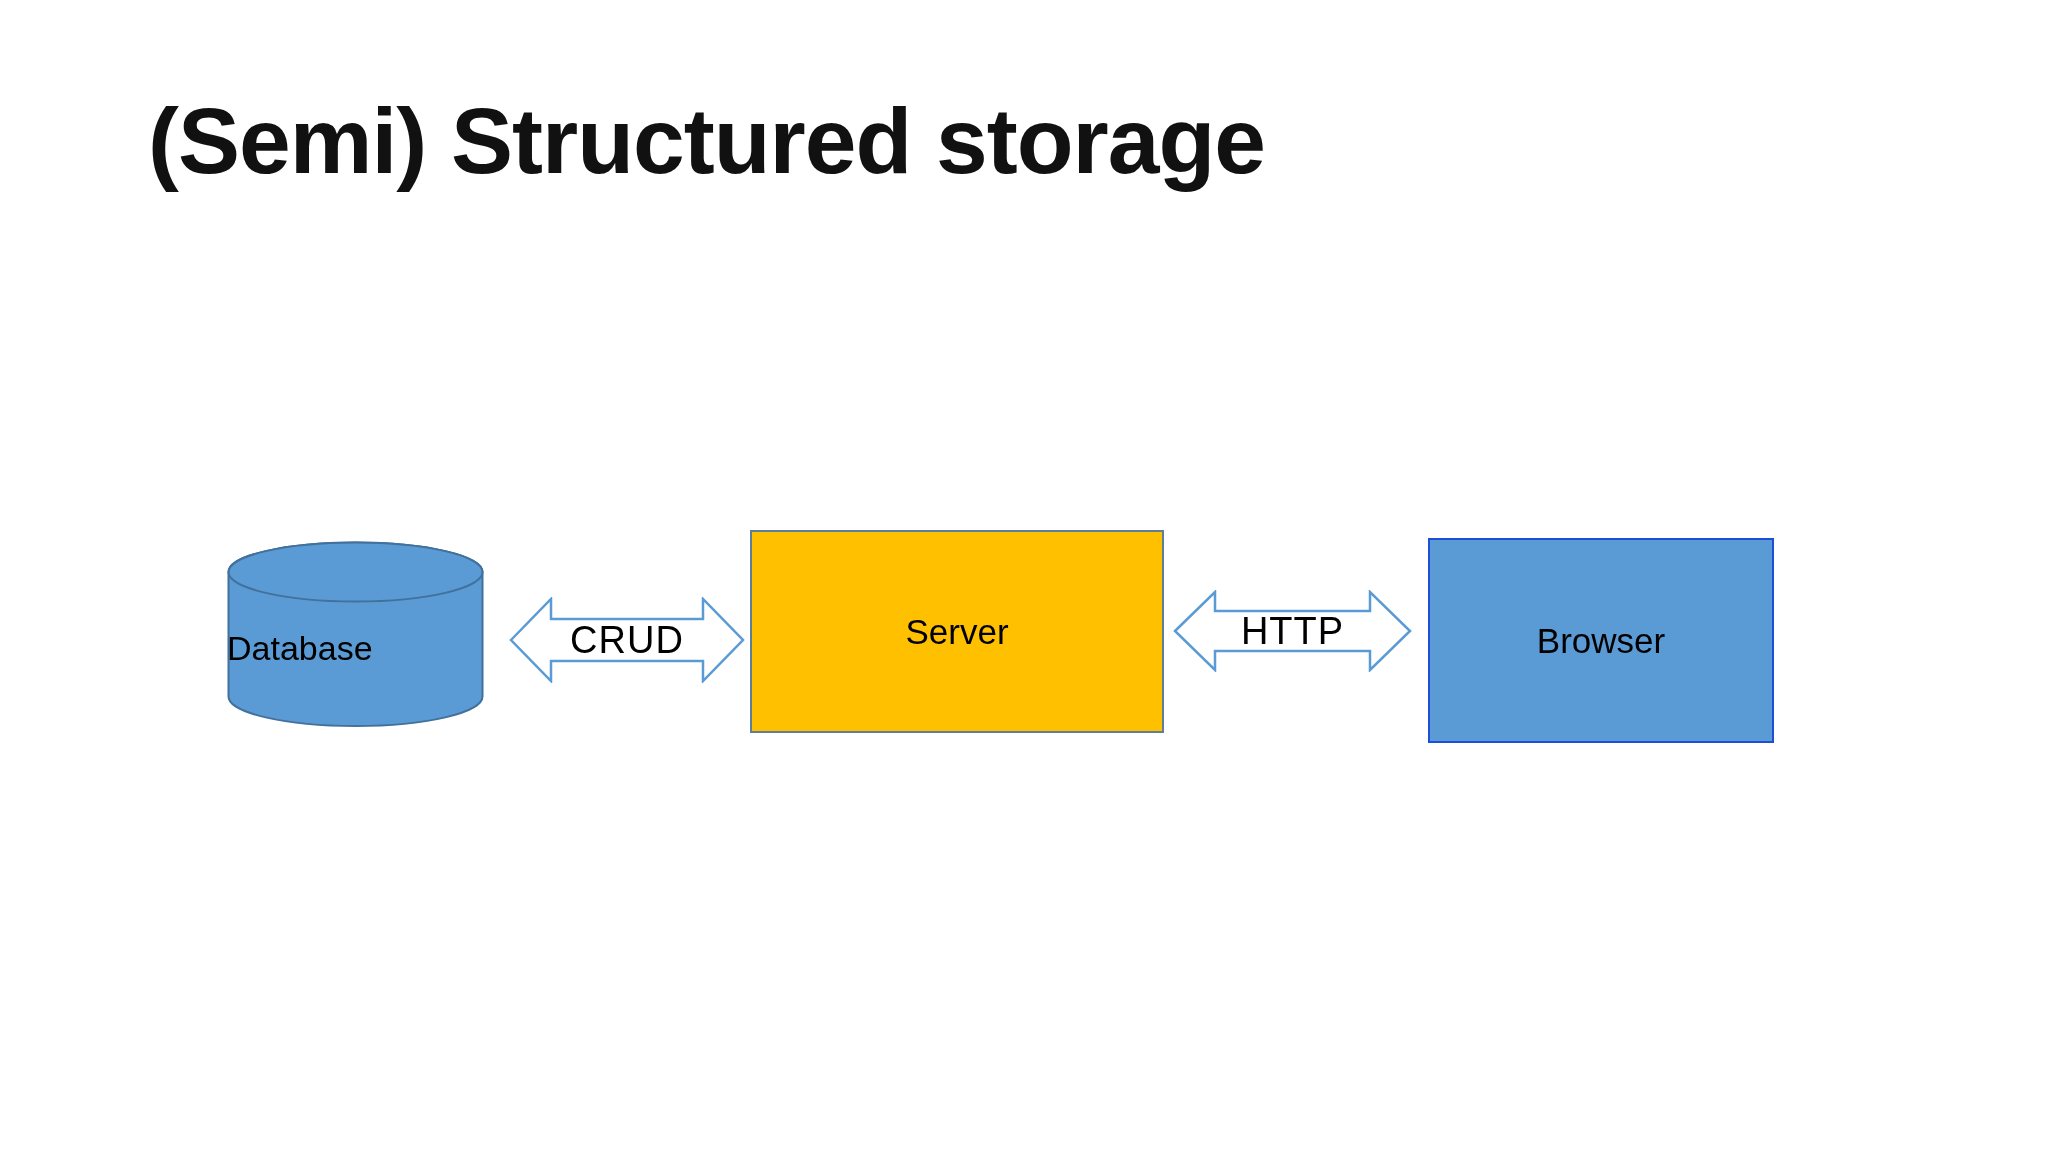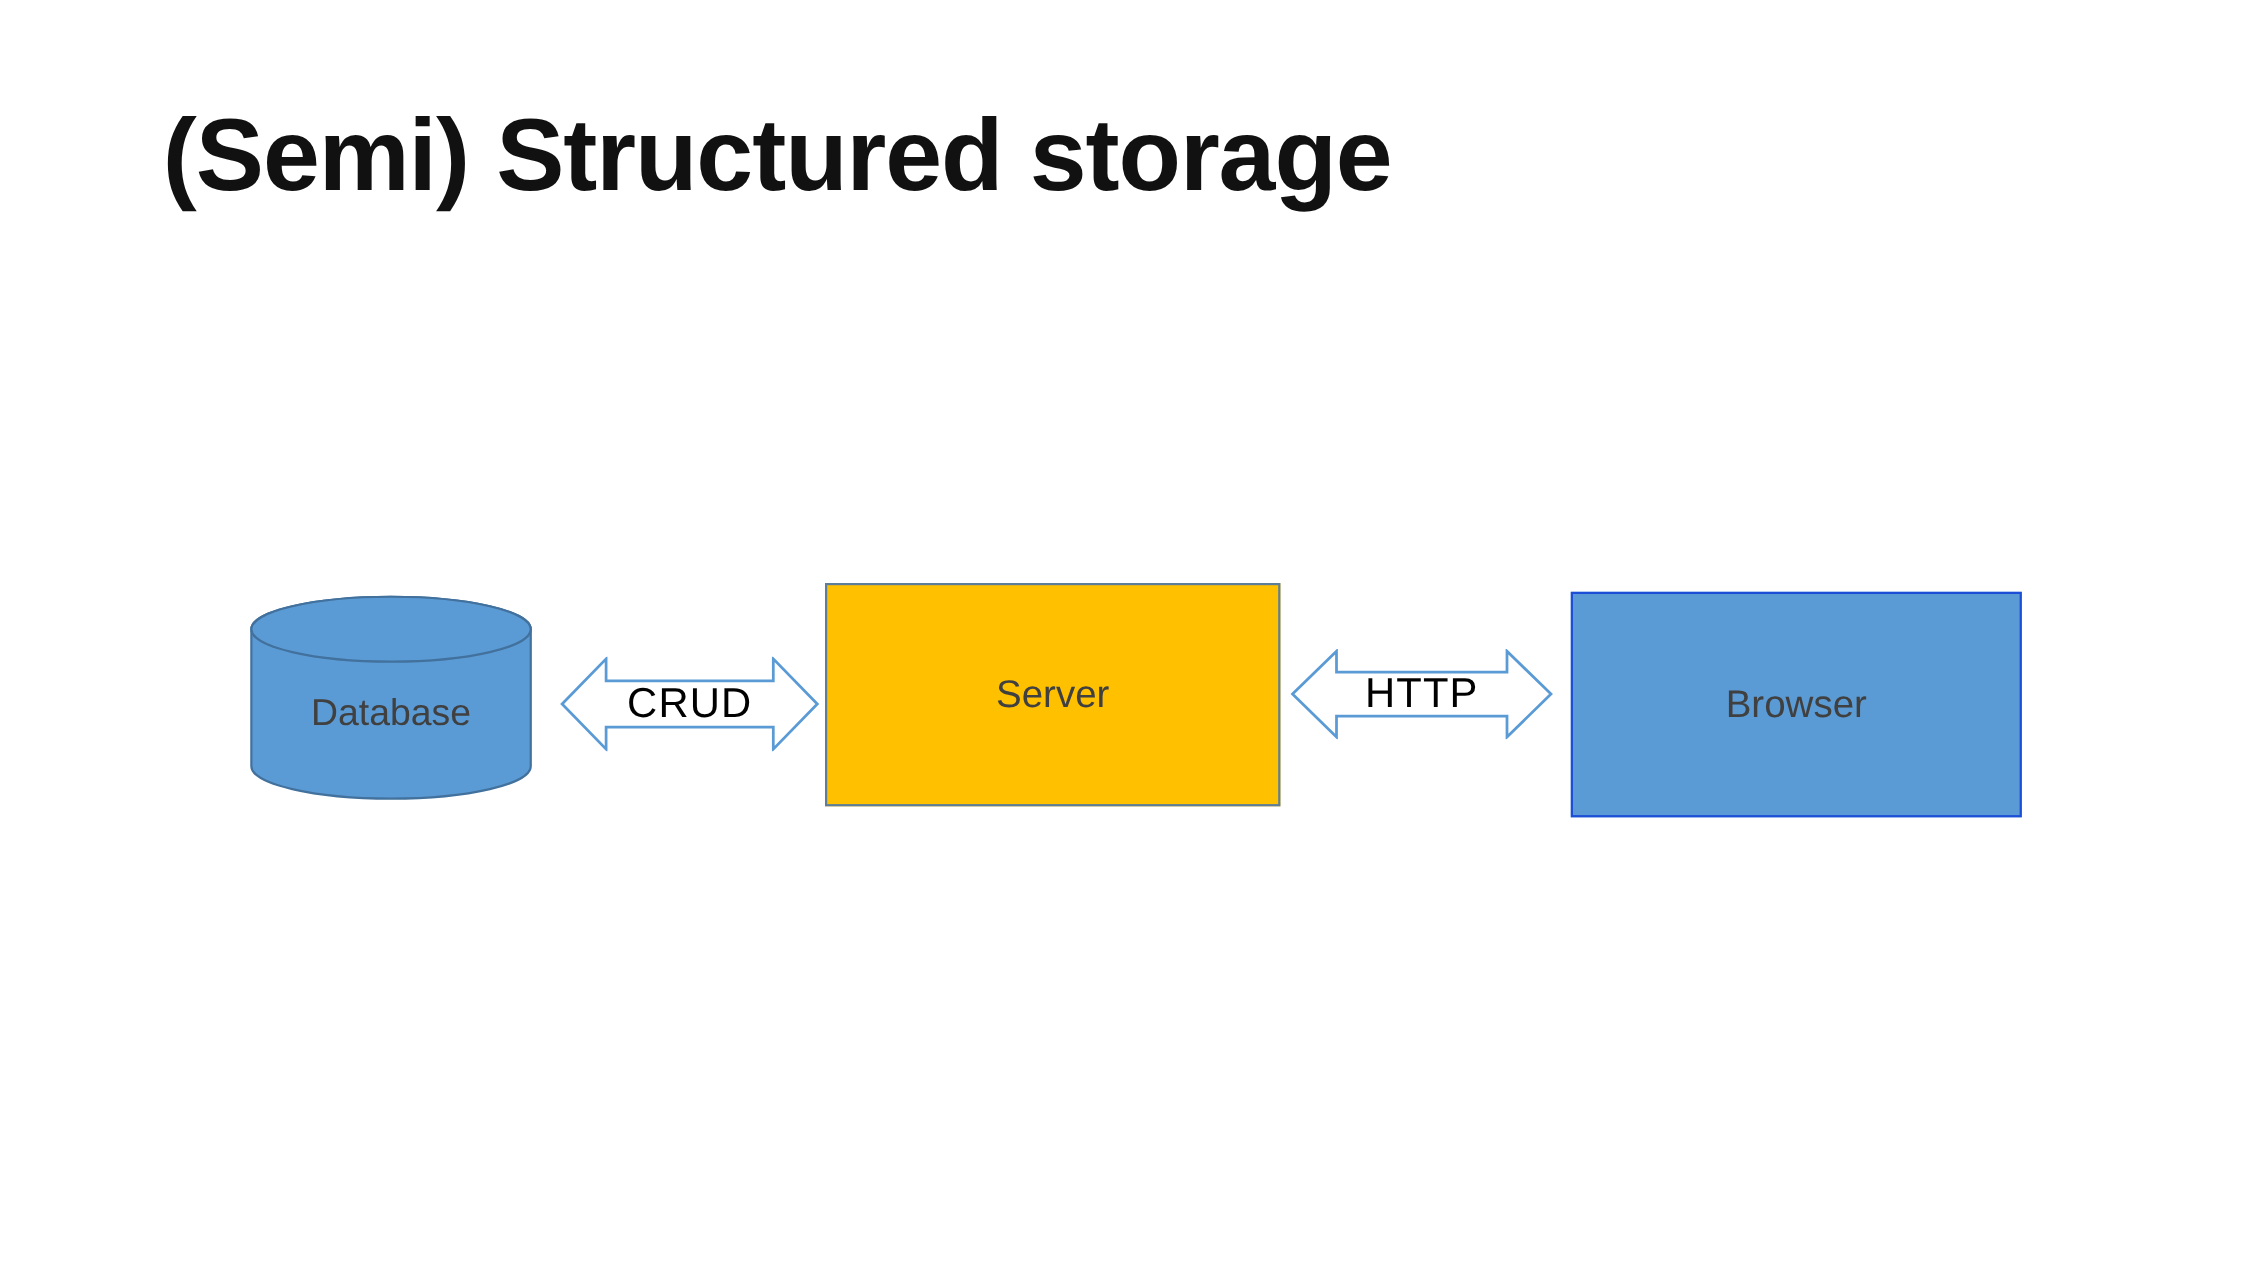"Database" .node-label { color: #404040 -> #000000; text-align: center -> none }
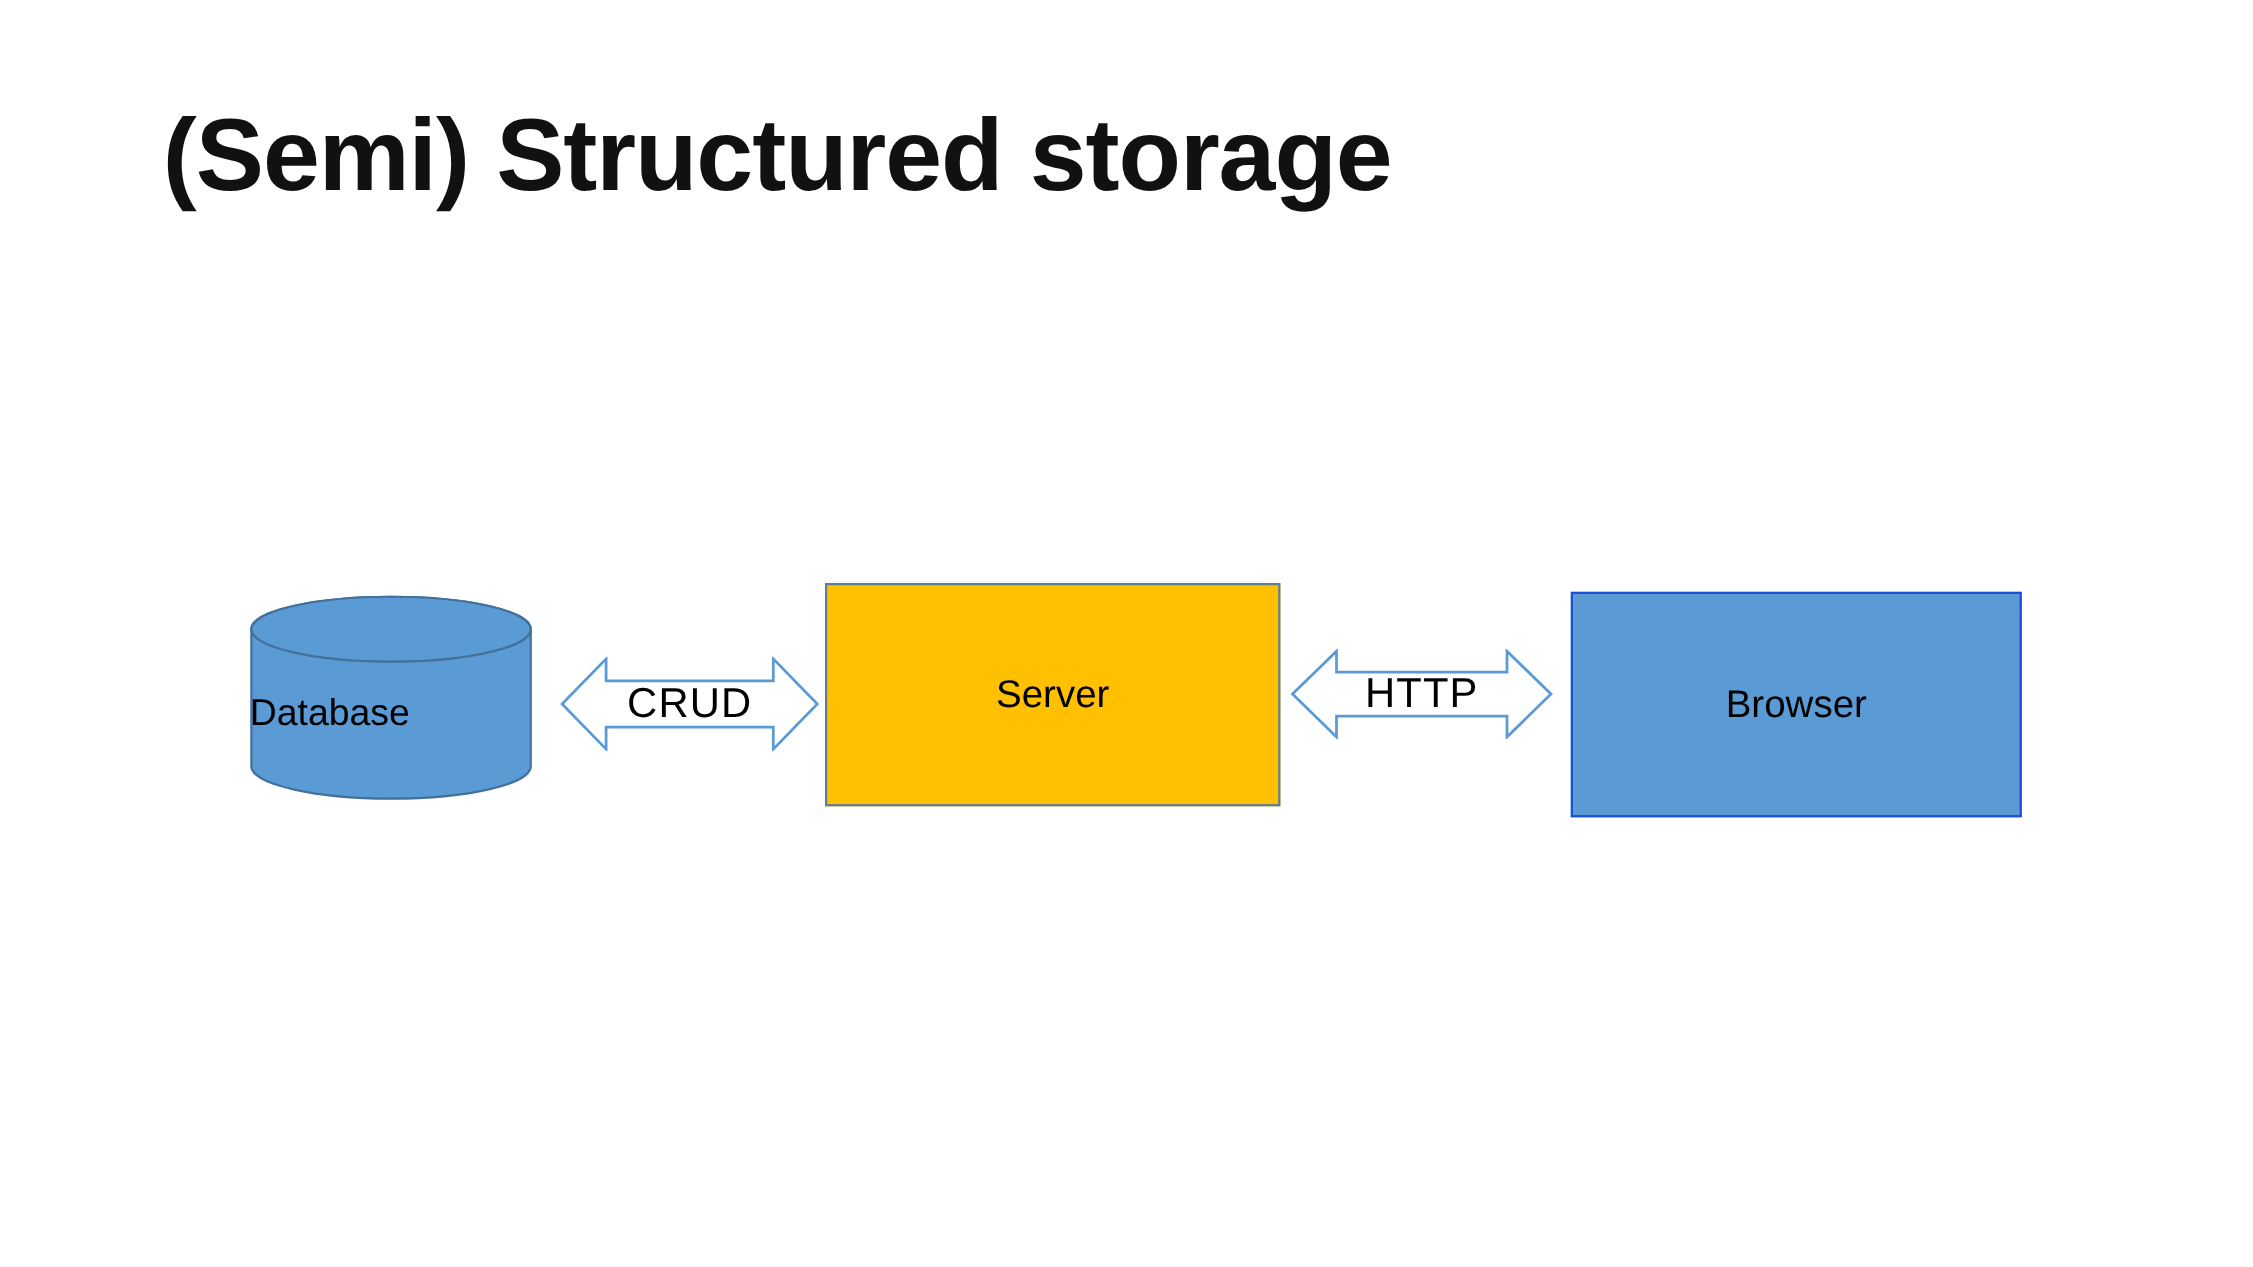"Browser" .browser-node { width: 410px -> 346px }
